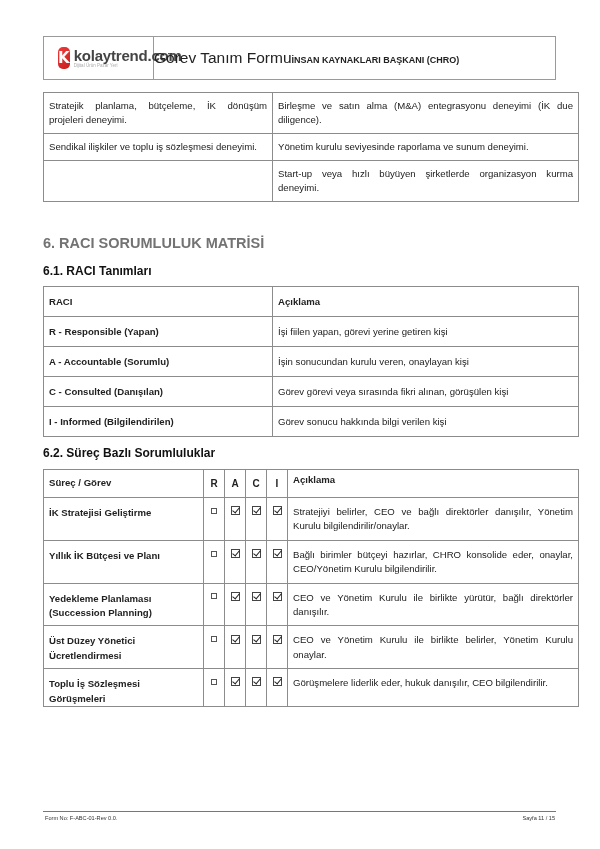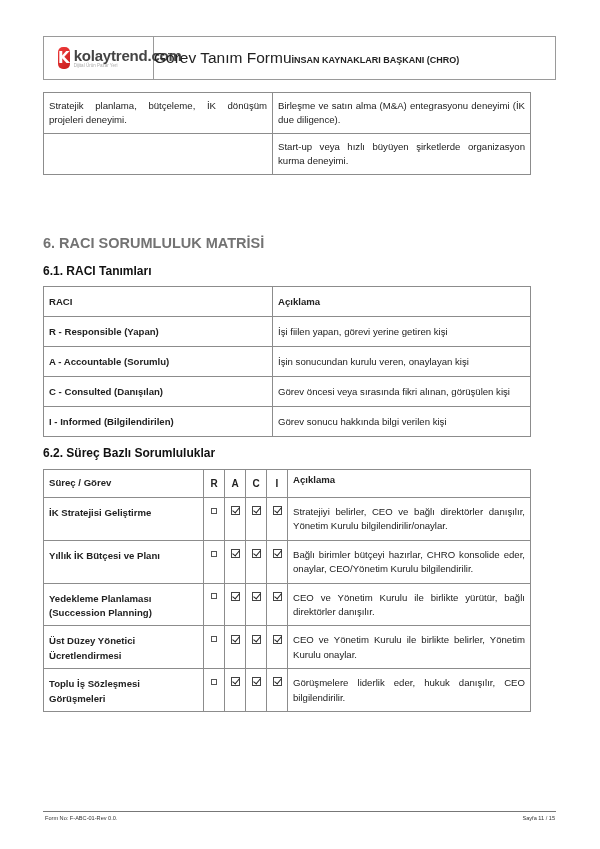"Stratejik planlama, bütçeleme, İK" table { width: 488px -> 536px }
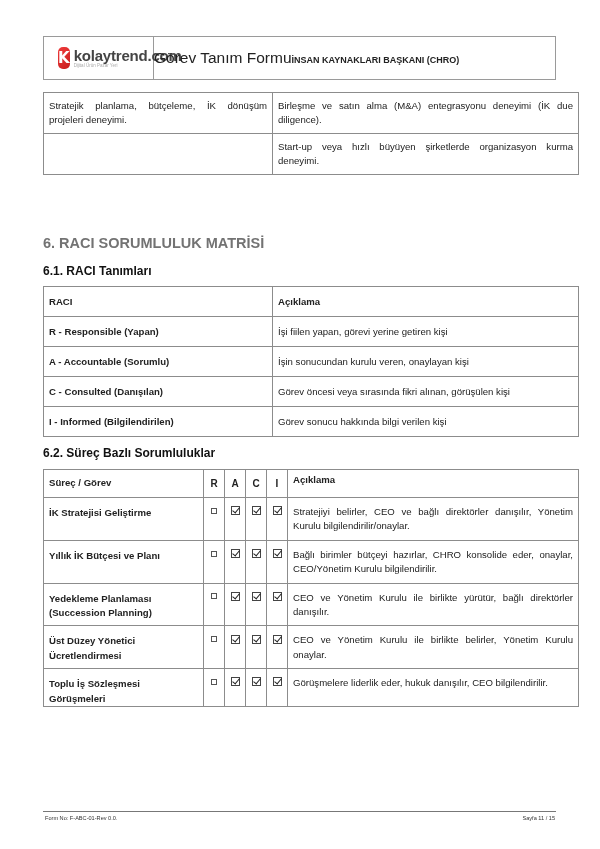"Sendikal ilişkiler ve toplu iş" tr { html: none -> <tr> <td>Sendikal ilişkiler ve toplu iş sözleşmesi deneyimi.</td> <td>Yönetim kurulu seviyesinde raporlama ve sunum deneyimi.</td> </tr> }
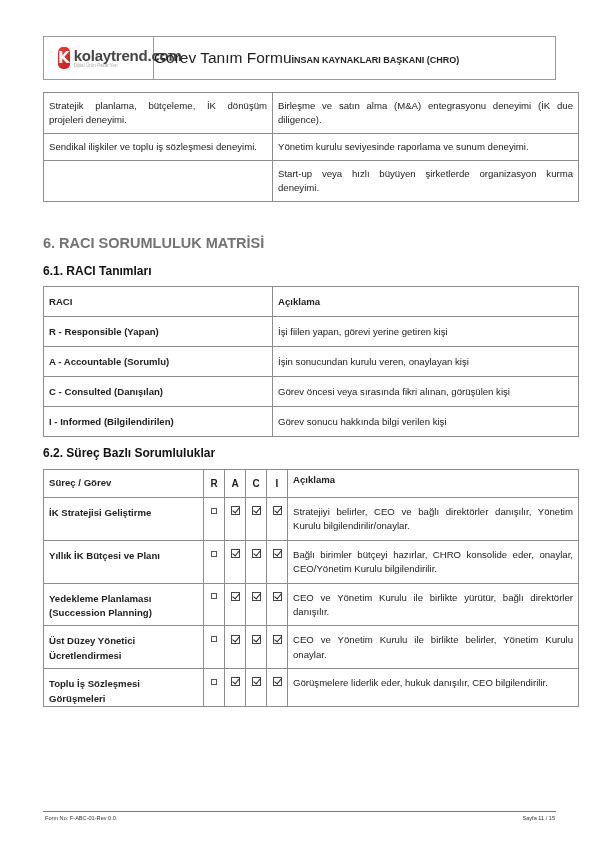"Görev öncesi veya sırasında fikri" td.c2 { text: öncesi -> görevi }
